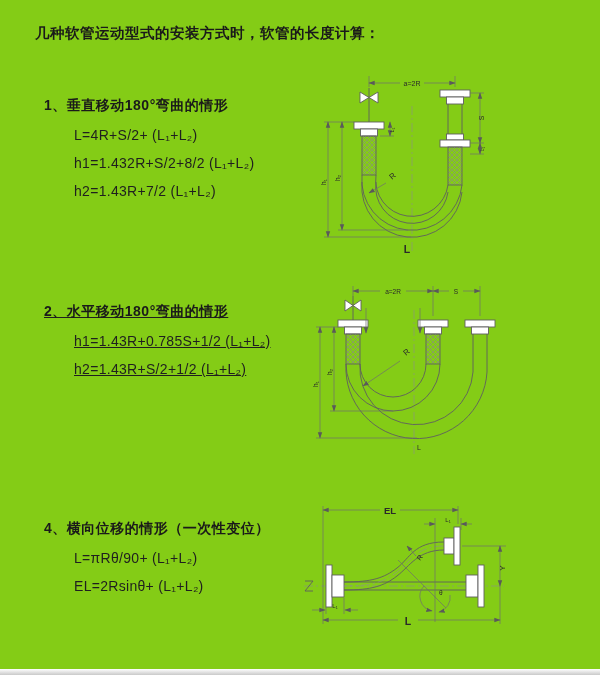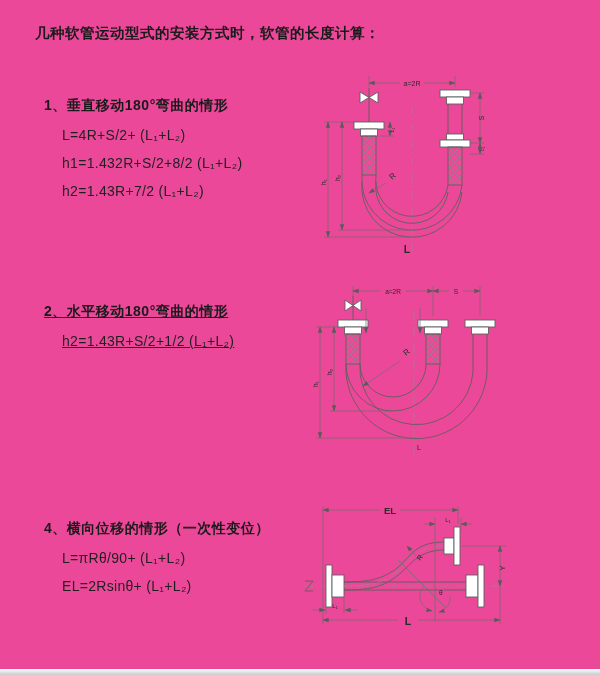"几种软管运动型式的安装方式时，软管的长度计算：" .sheet { background: #ec4899 -> #84cc16 }
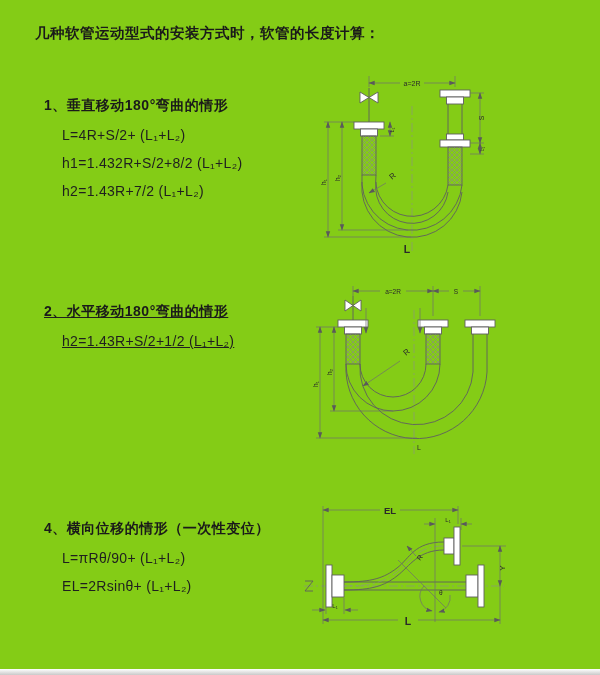"L=4R+S/2+ (L₁+L₂)" .sec .formula { margin: 12px 0 0 18px -> 12px 0 0 30px }
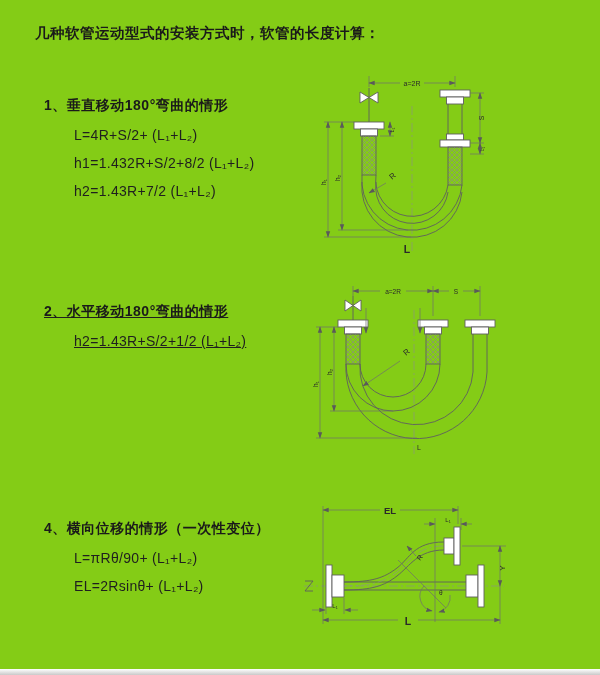"h1=1.43R+0.785S+1/2 (L₁+L₂)" div.formula { html: none -> <div>h1=1.43R+0.785S+1/2 (L₁+L₂)</div> }
